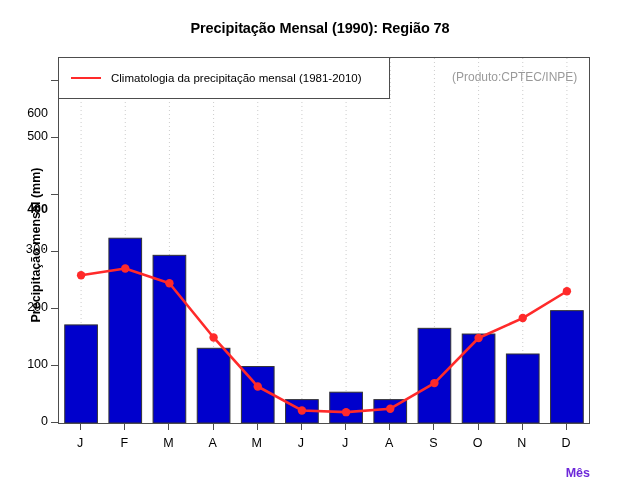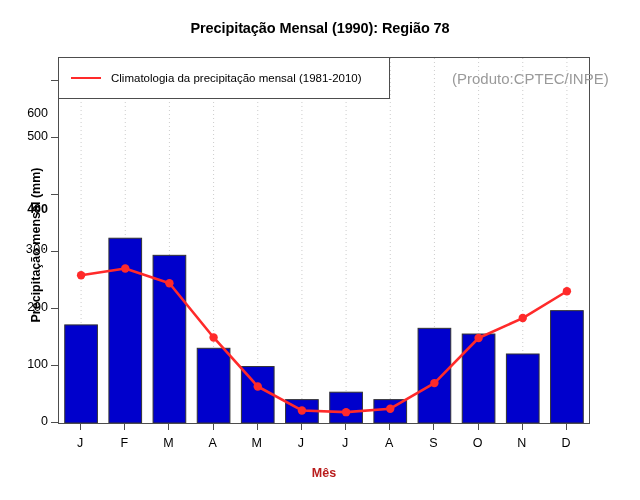"(Produto:CPTEC/INPE)" #produto-annotation { font-size: 15px -> 12px }
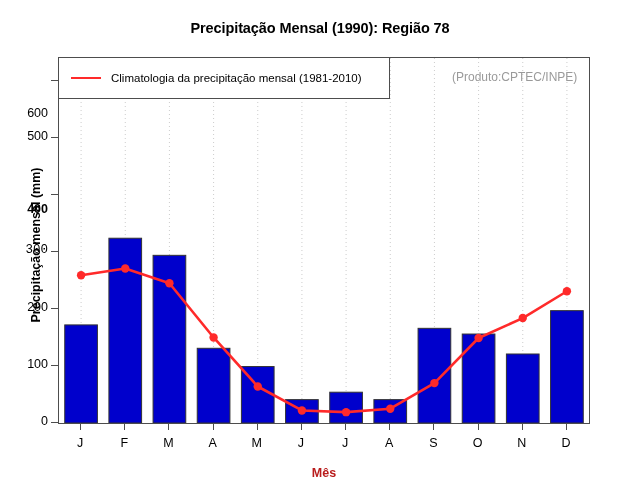"Mês" #x-axis-title { color: #b91c1c -> #6d28d9; text-align: center -> right }
